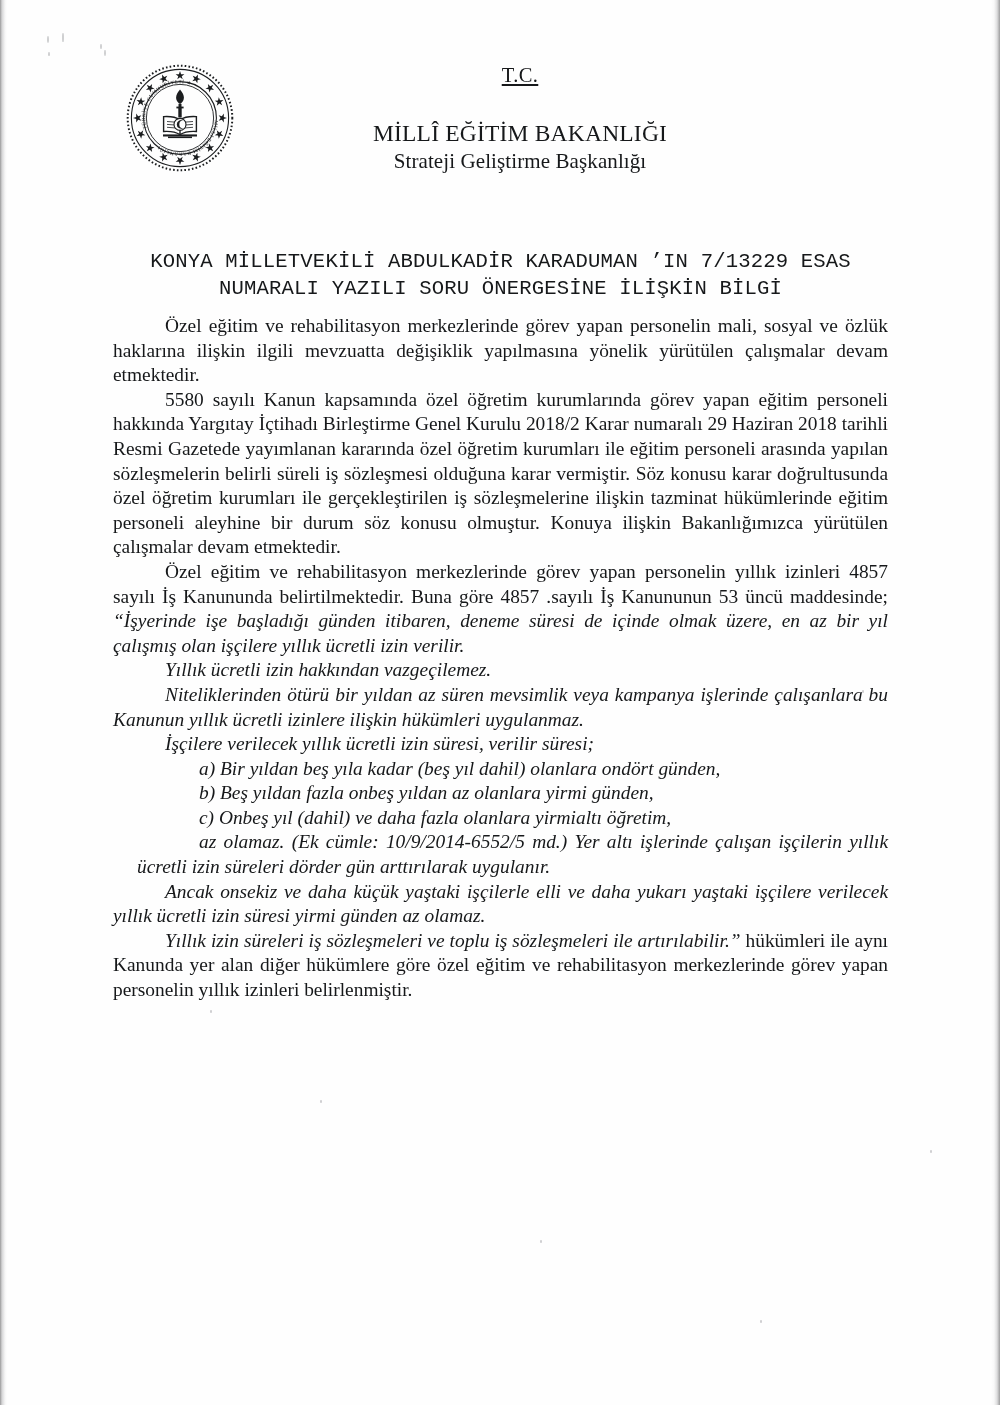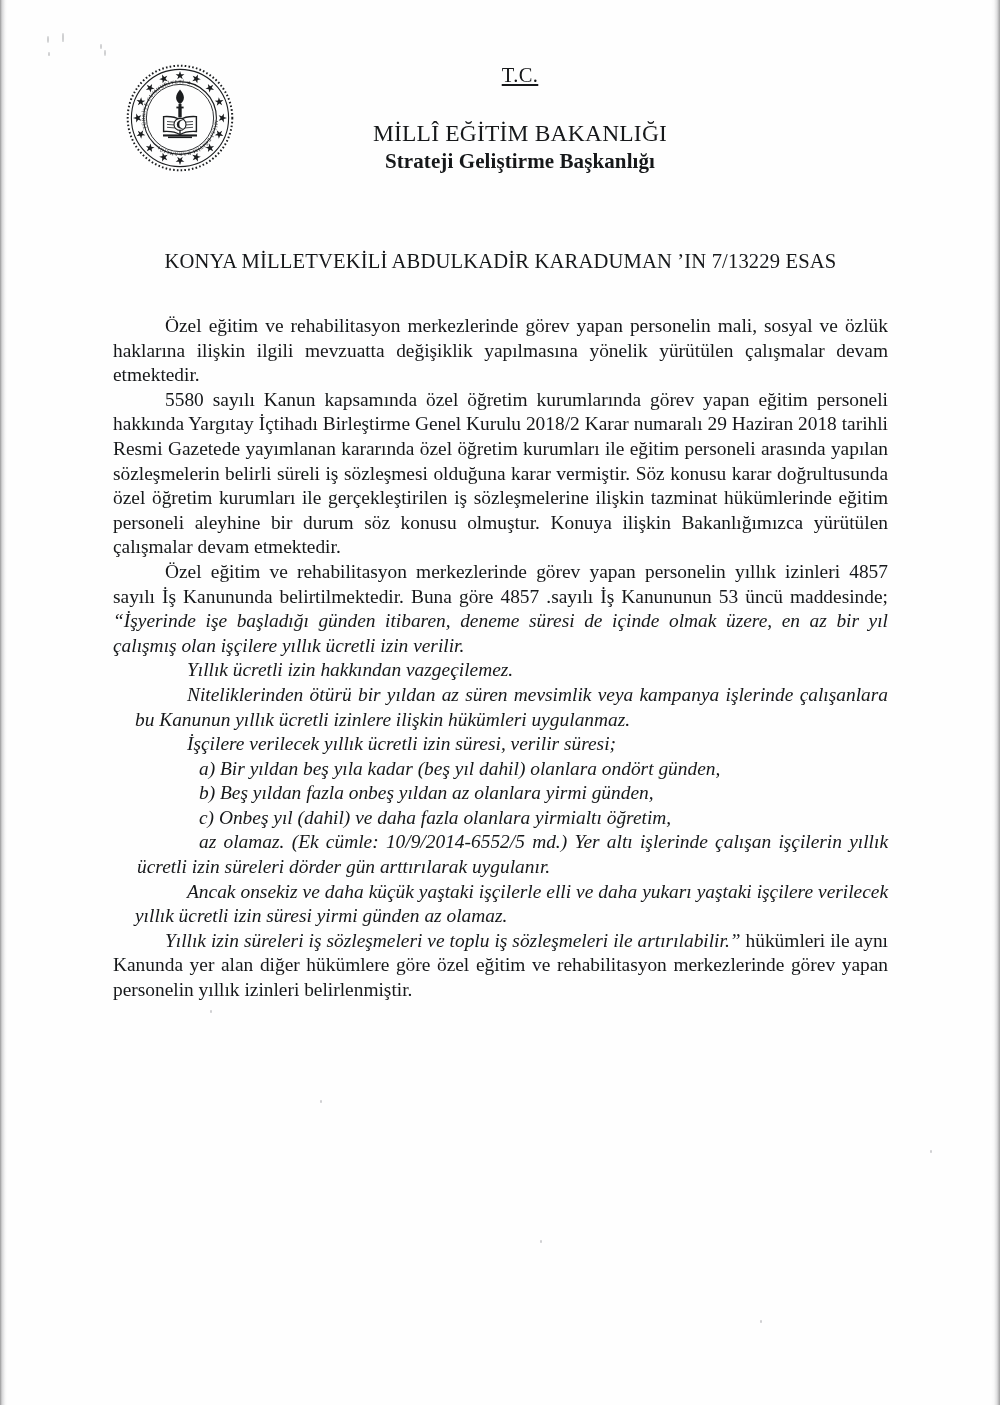"Strateji Geliştirme Başkanlığı" .dept-line { font-weight: bold -> none }
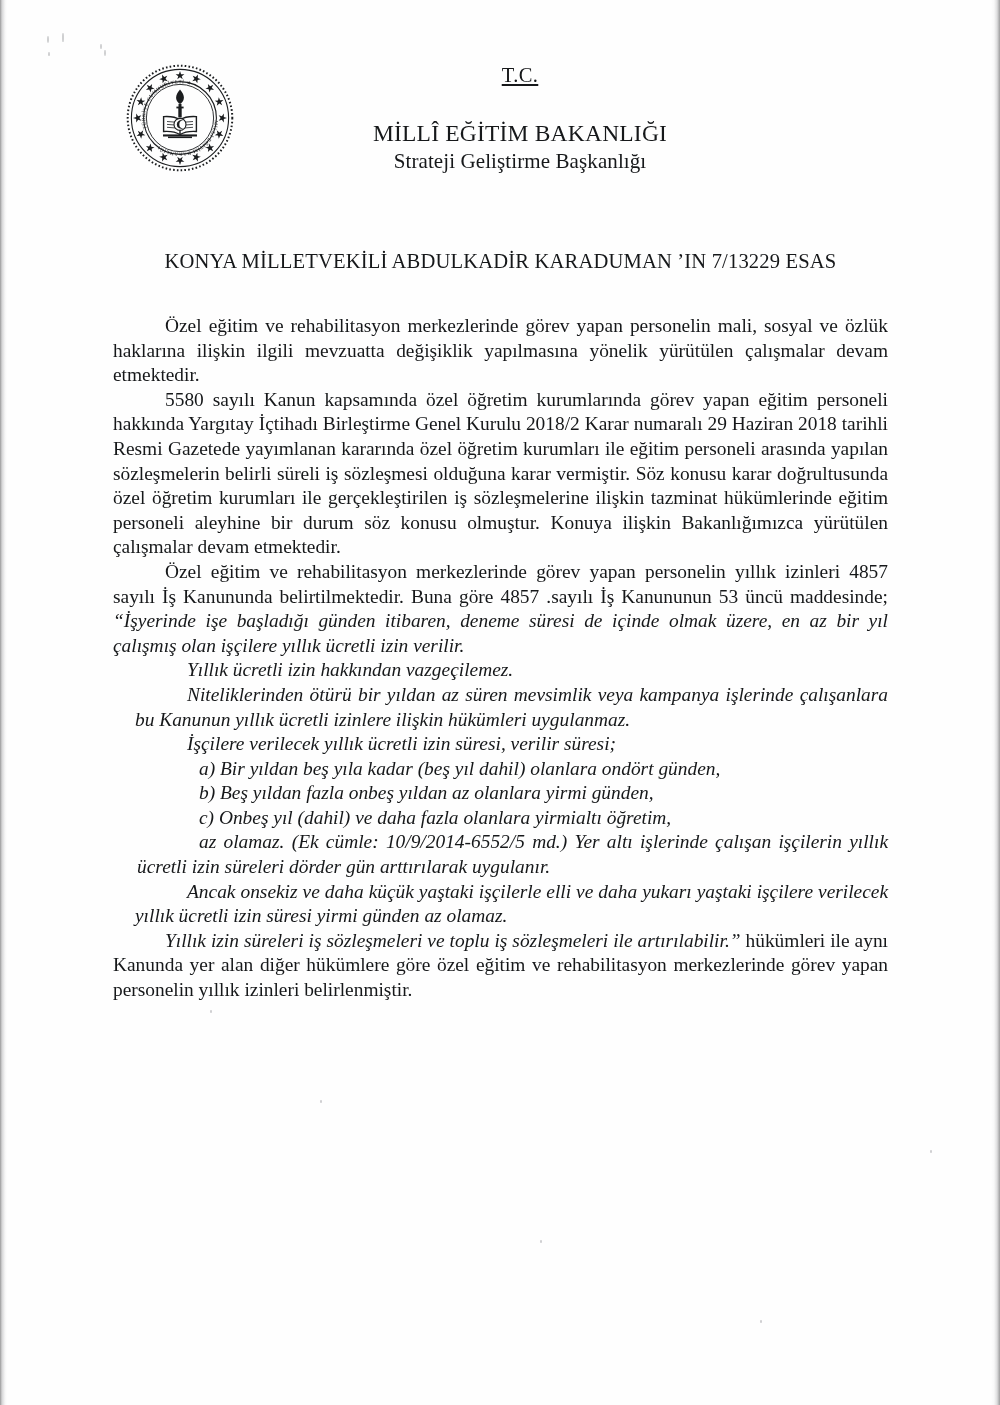"KONYA MİLLETVEKİLİ ABDULKADİR KARADUMAN" .doc-title .tline { font-family: none -> Liberation Mono, monospace }
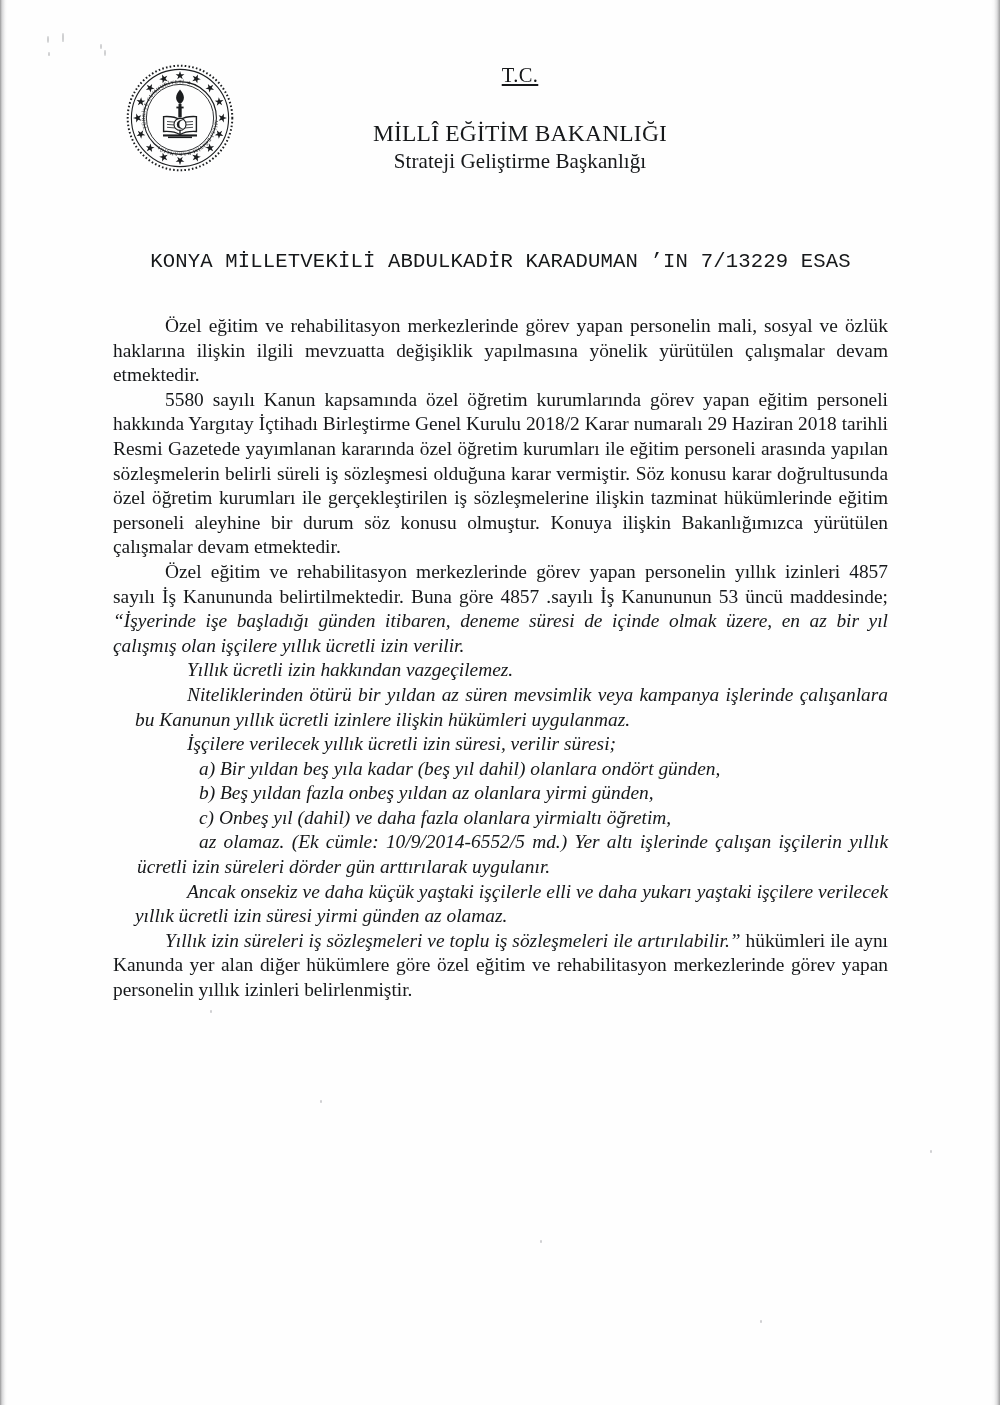"NUMARALI YAZILI SORU ÖNERGESİNE İLİŞKİN" span.tline { html: none -> <span>NUMARALI YAZILI SORU ÖNERGESİNE İLİŞKİN BİLGİ</span> }
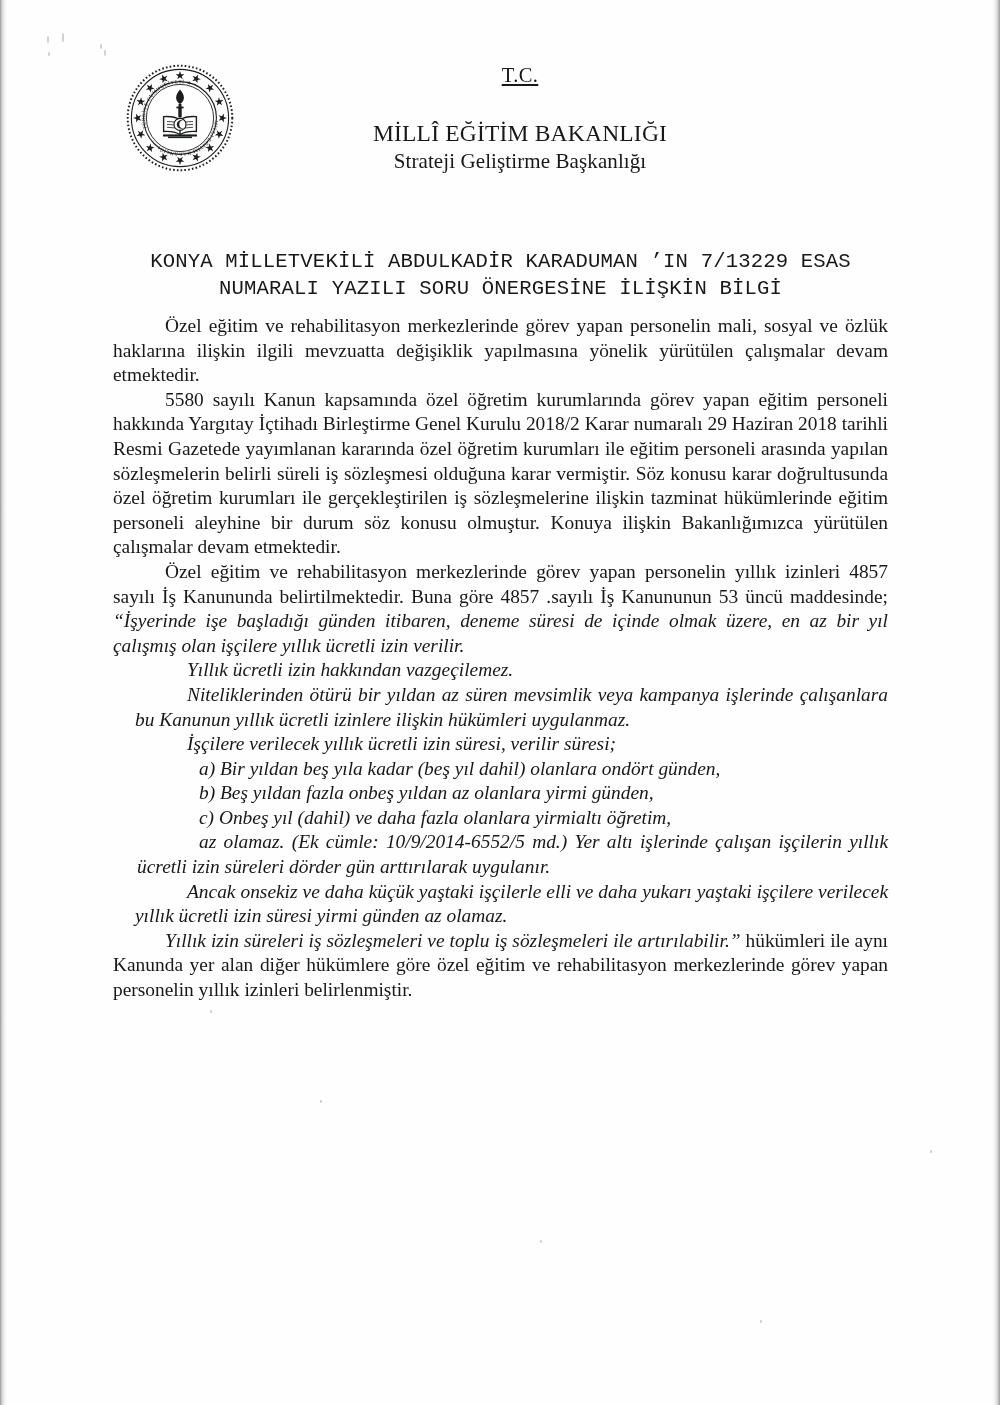"Yıllık ücretli izin hakkından" .body-text p.it { margin-left: 22px -> none }
